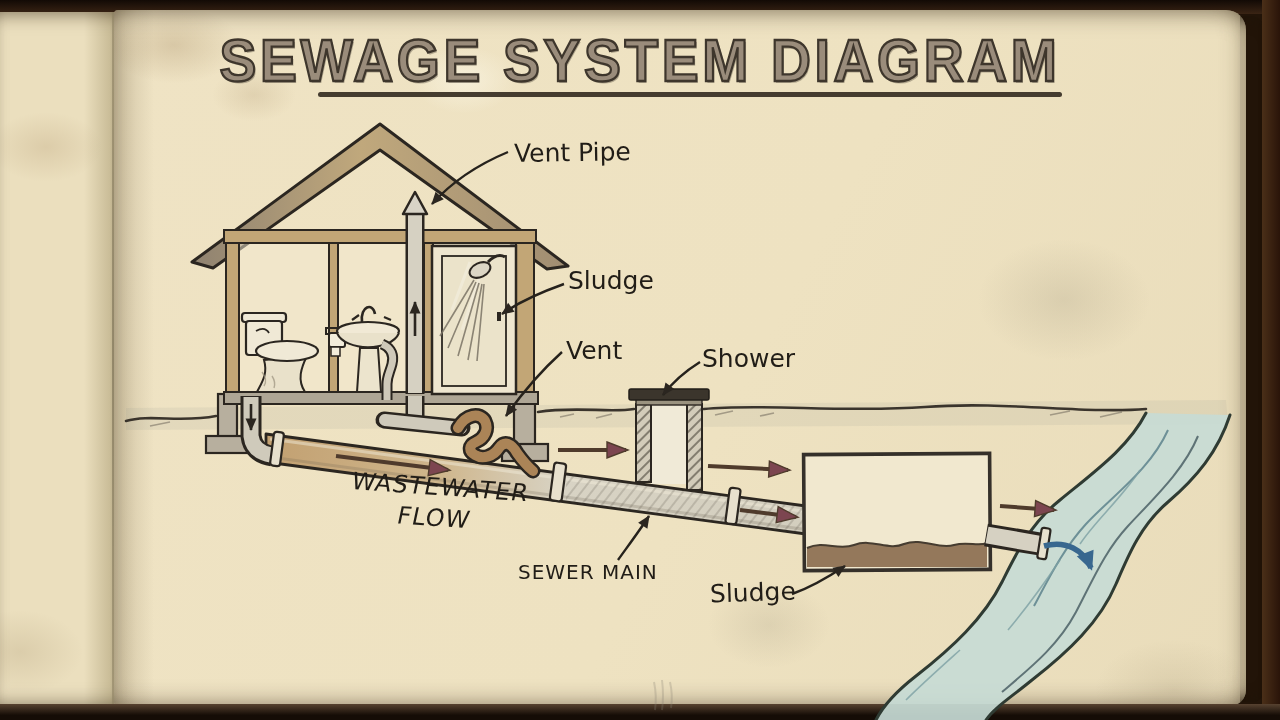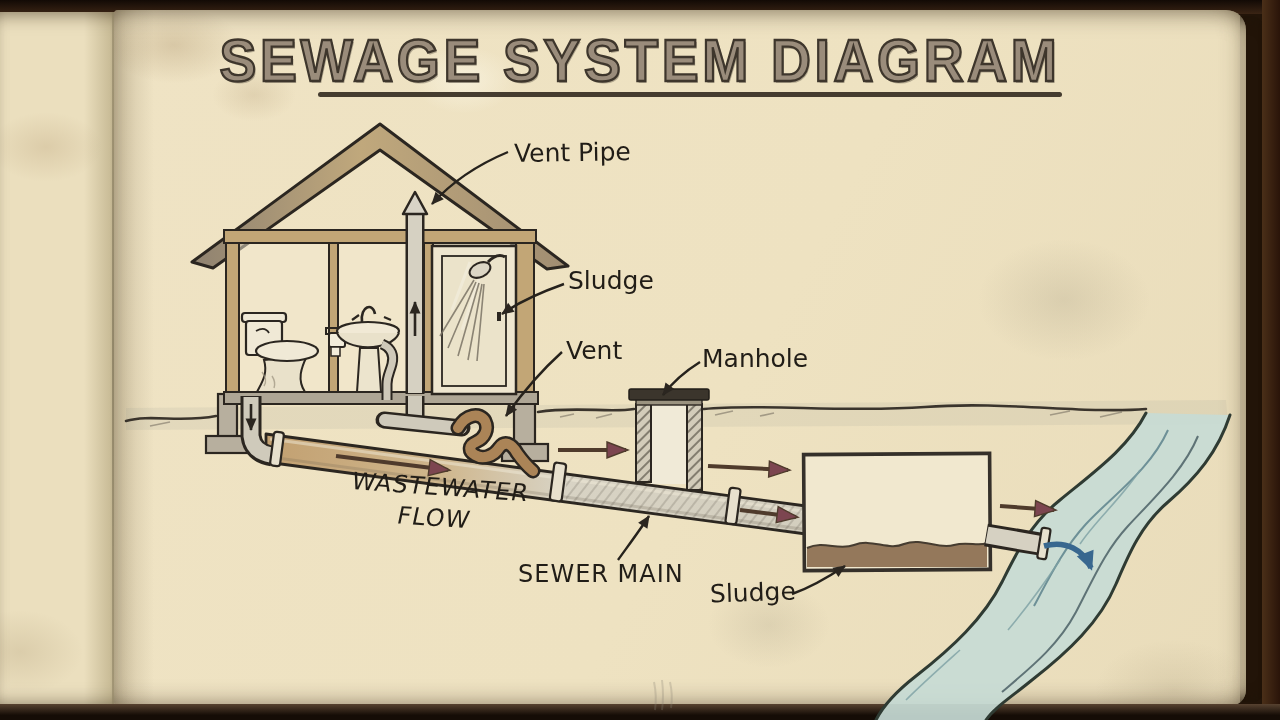"Manhole" div.lbl { text: Manhole -> Shower }
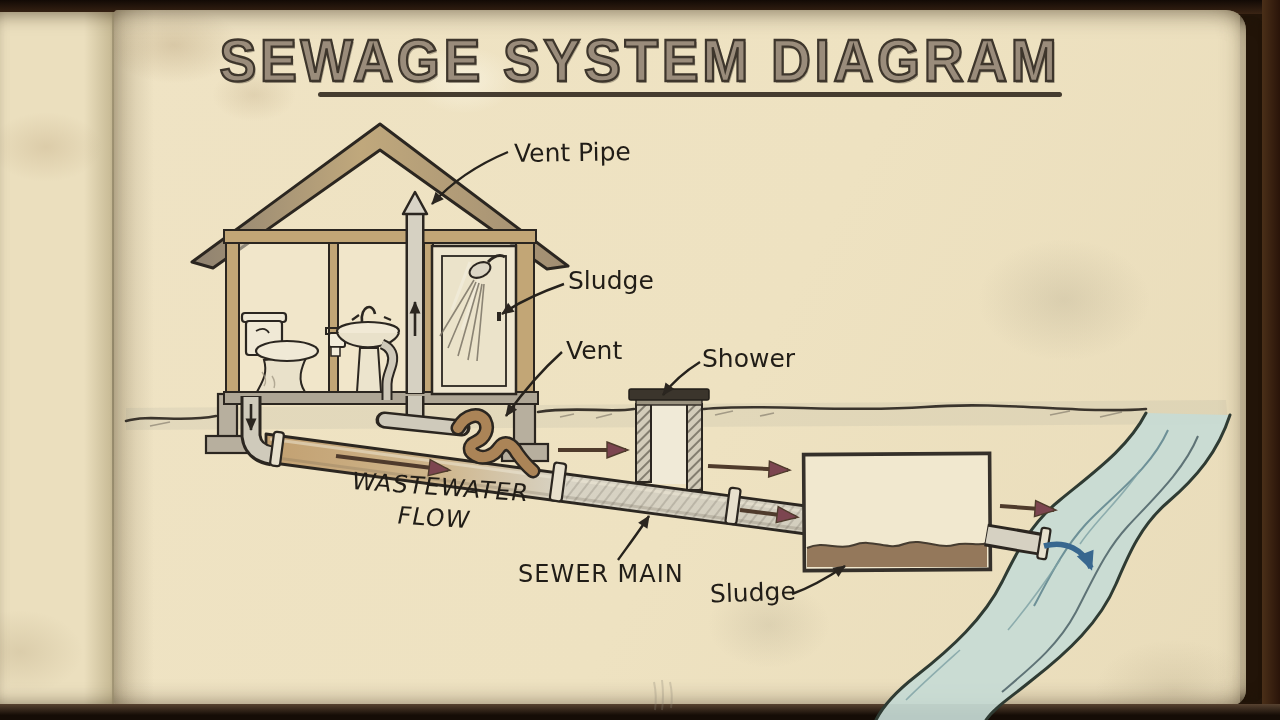"SEWER MAIN" .lbl-sewer { font-size: 24px -> 20px }
